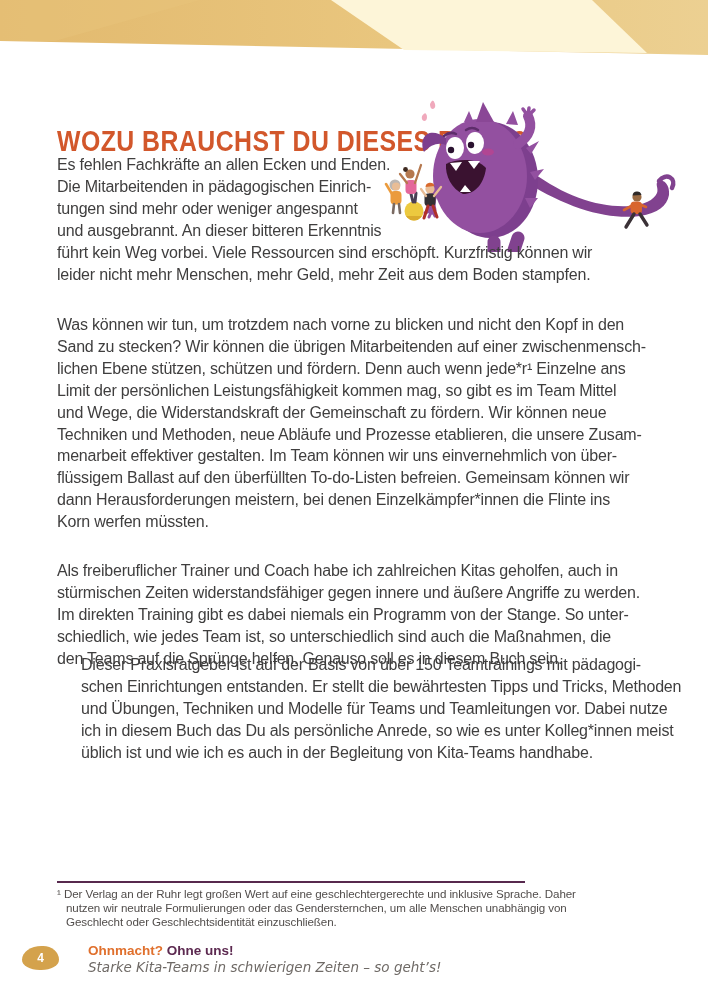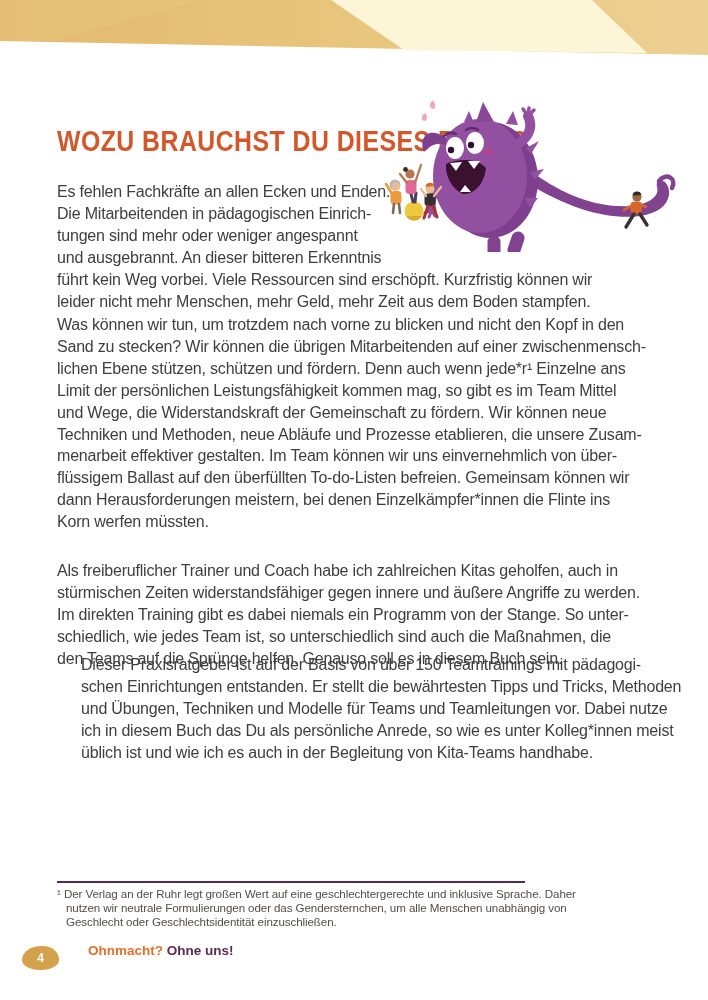"Es fehlen Fachkräfte an allen" .p1 { top: 181px -> 154px }
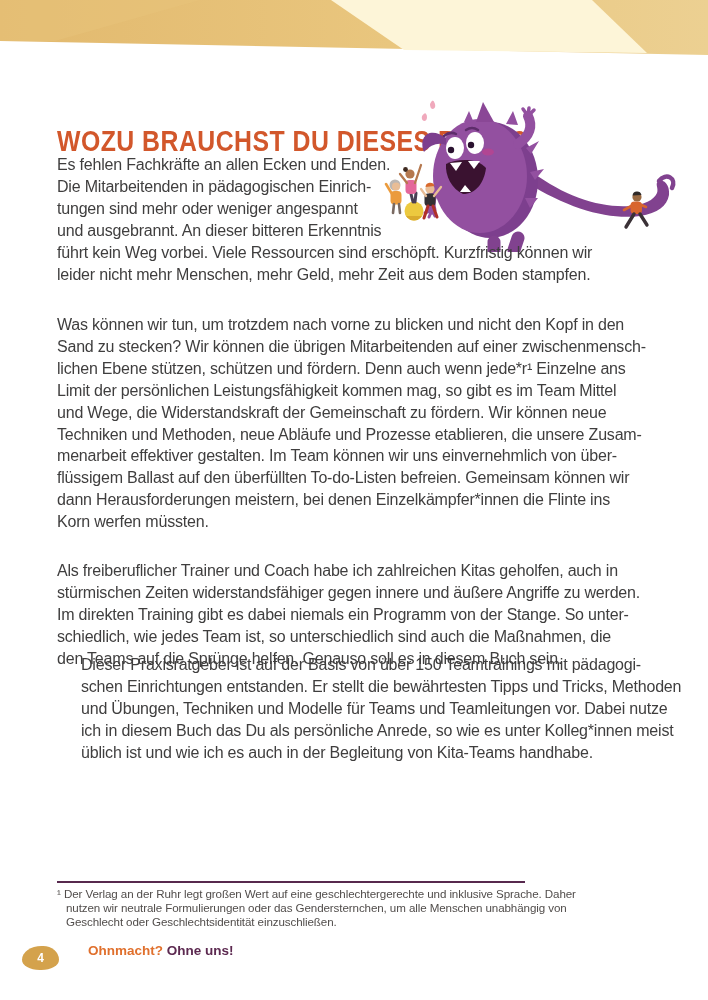"Starke Kita-Teams in schwierigen Zeiten" div.footer-subtitle { html: none -> <div>Starke Kita-Teams in schwierigen Zeiten – so geht’s!</div> }
